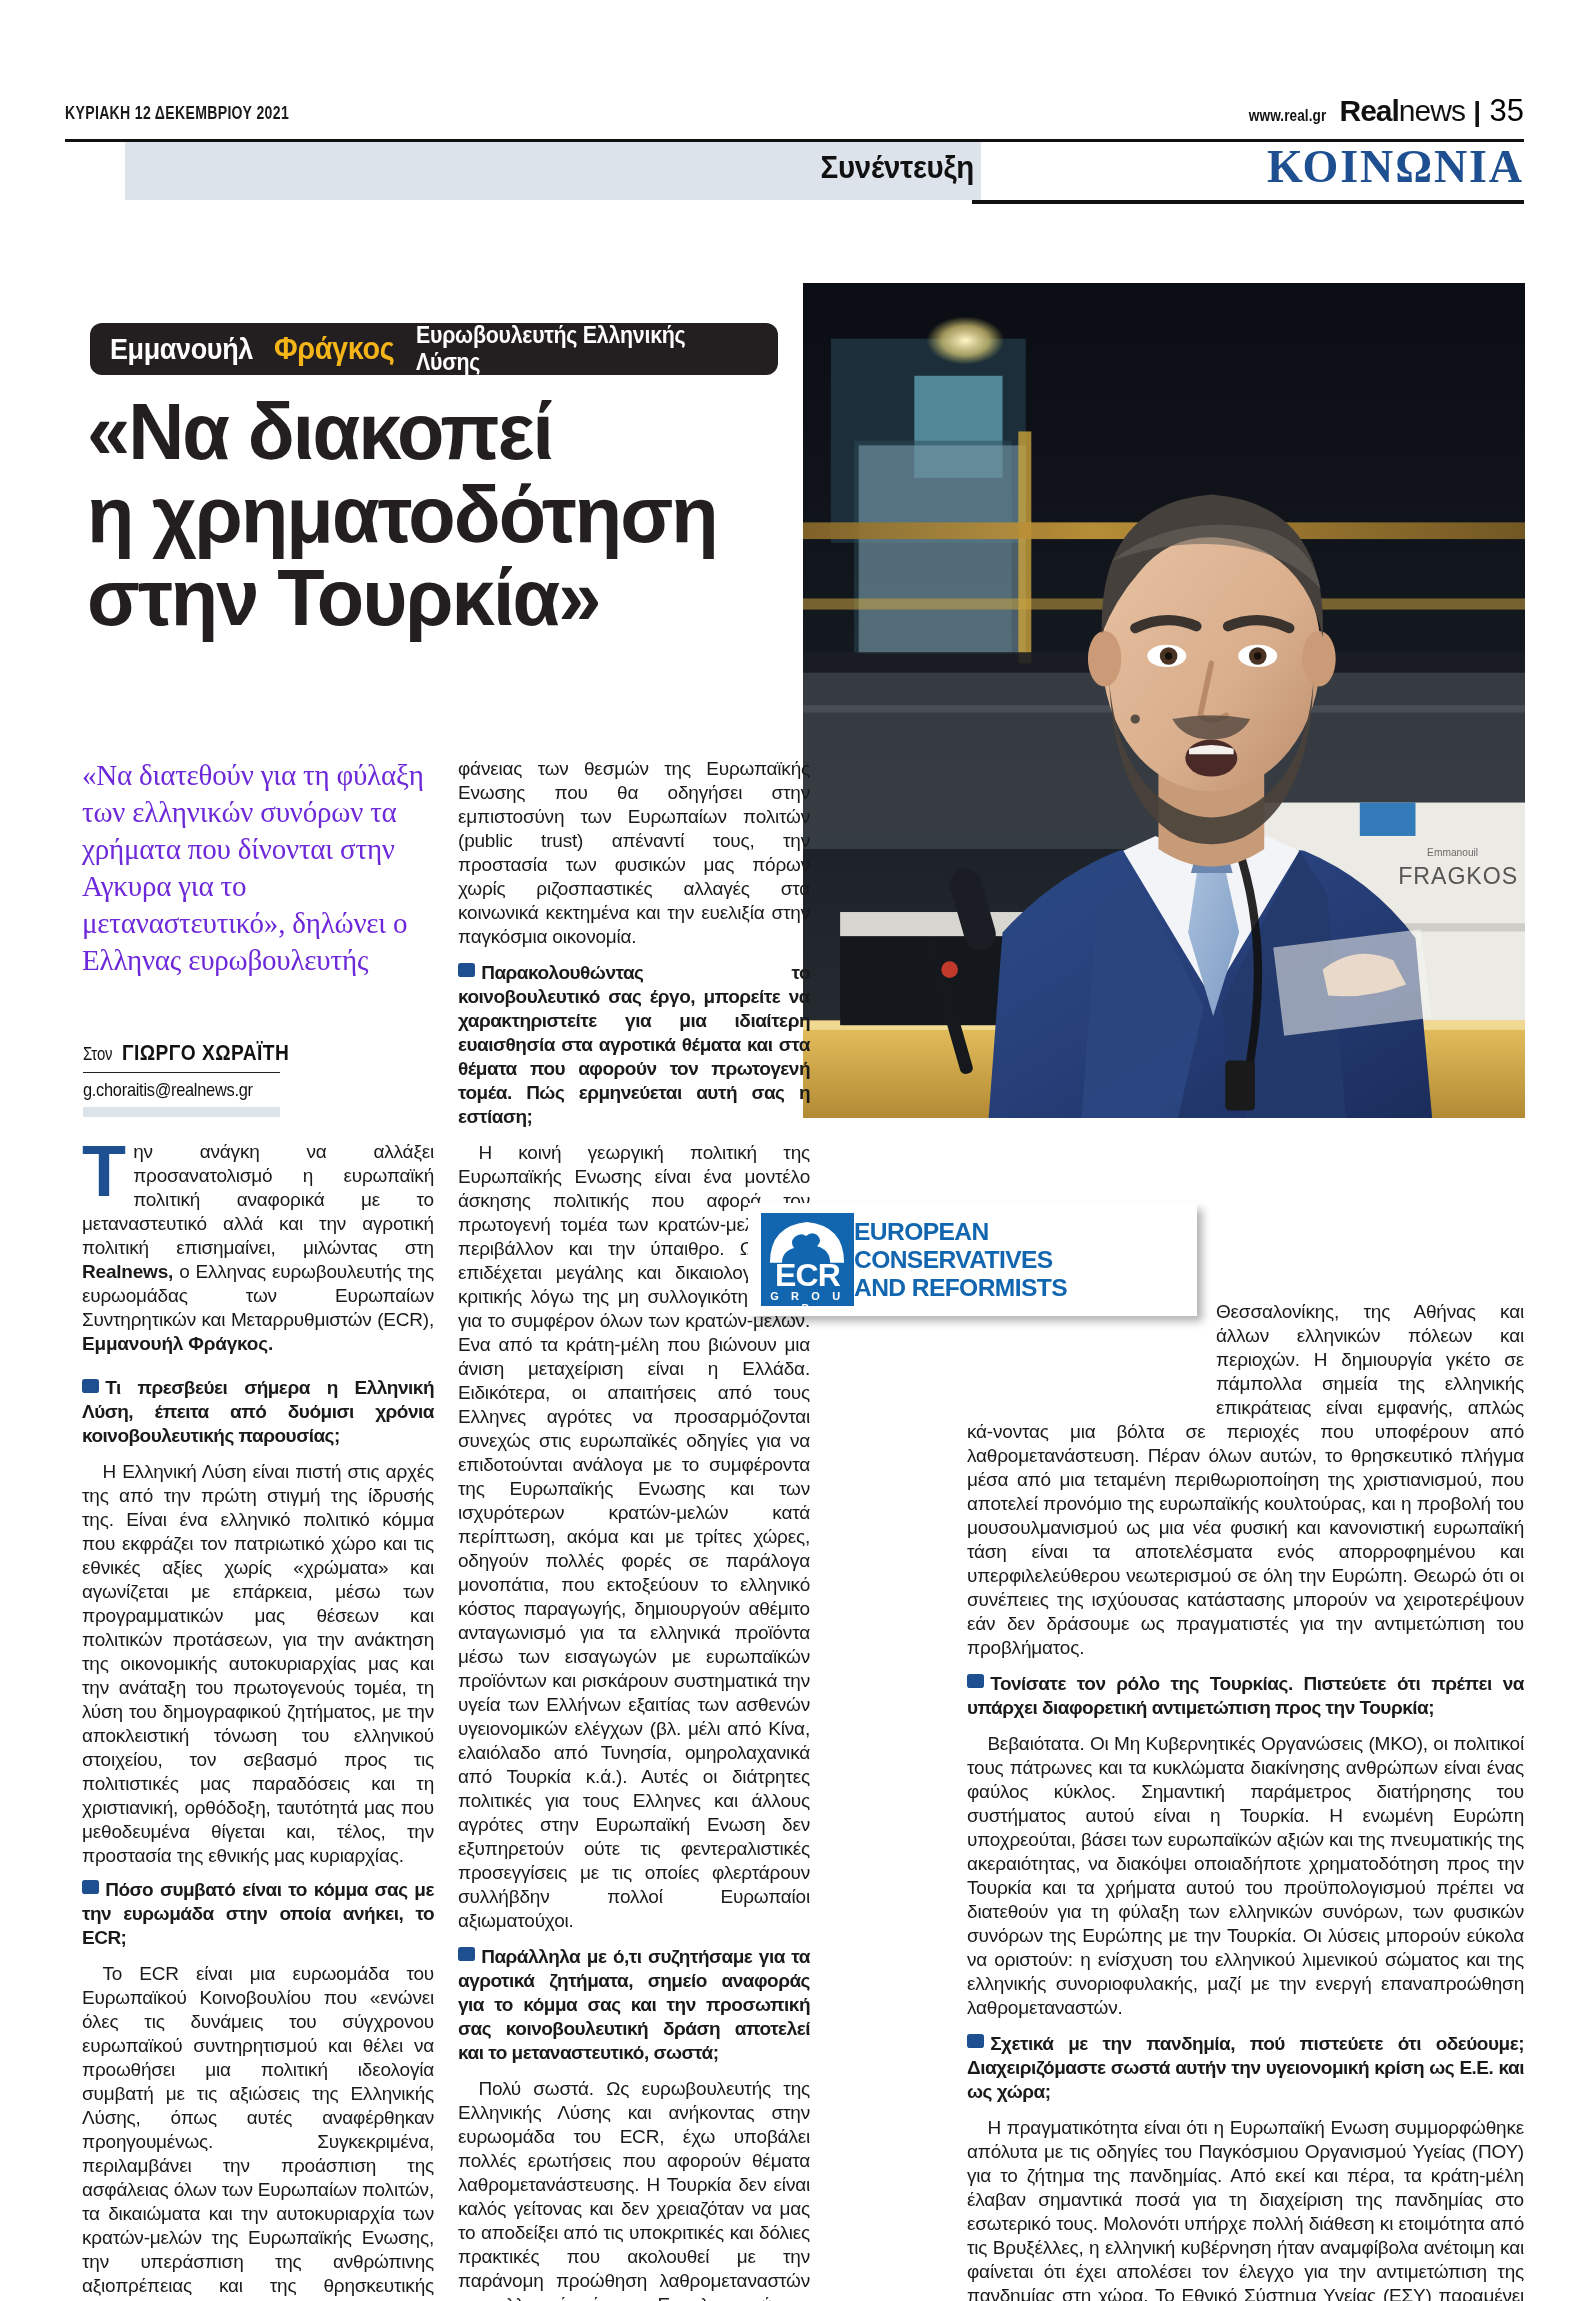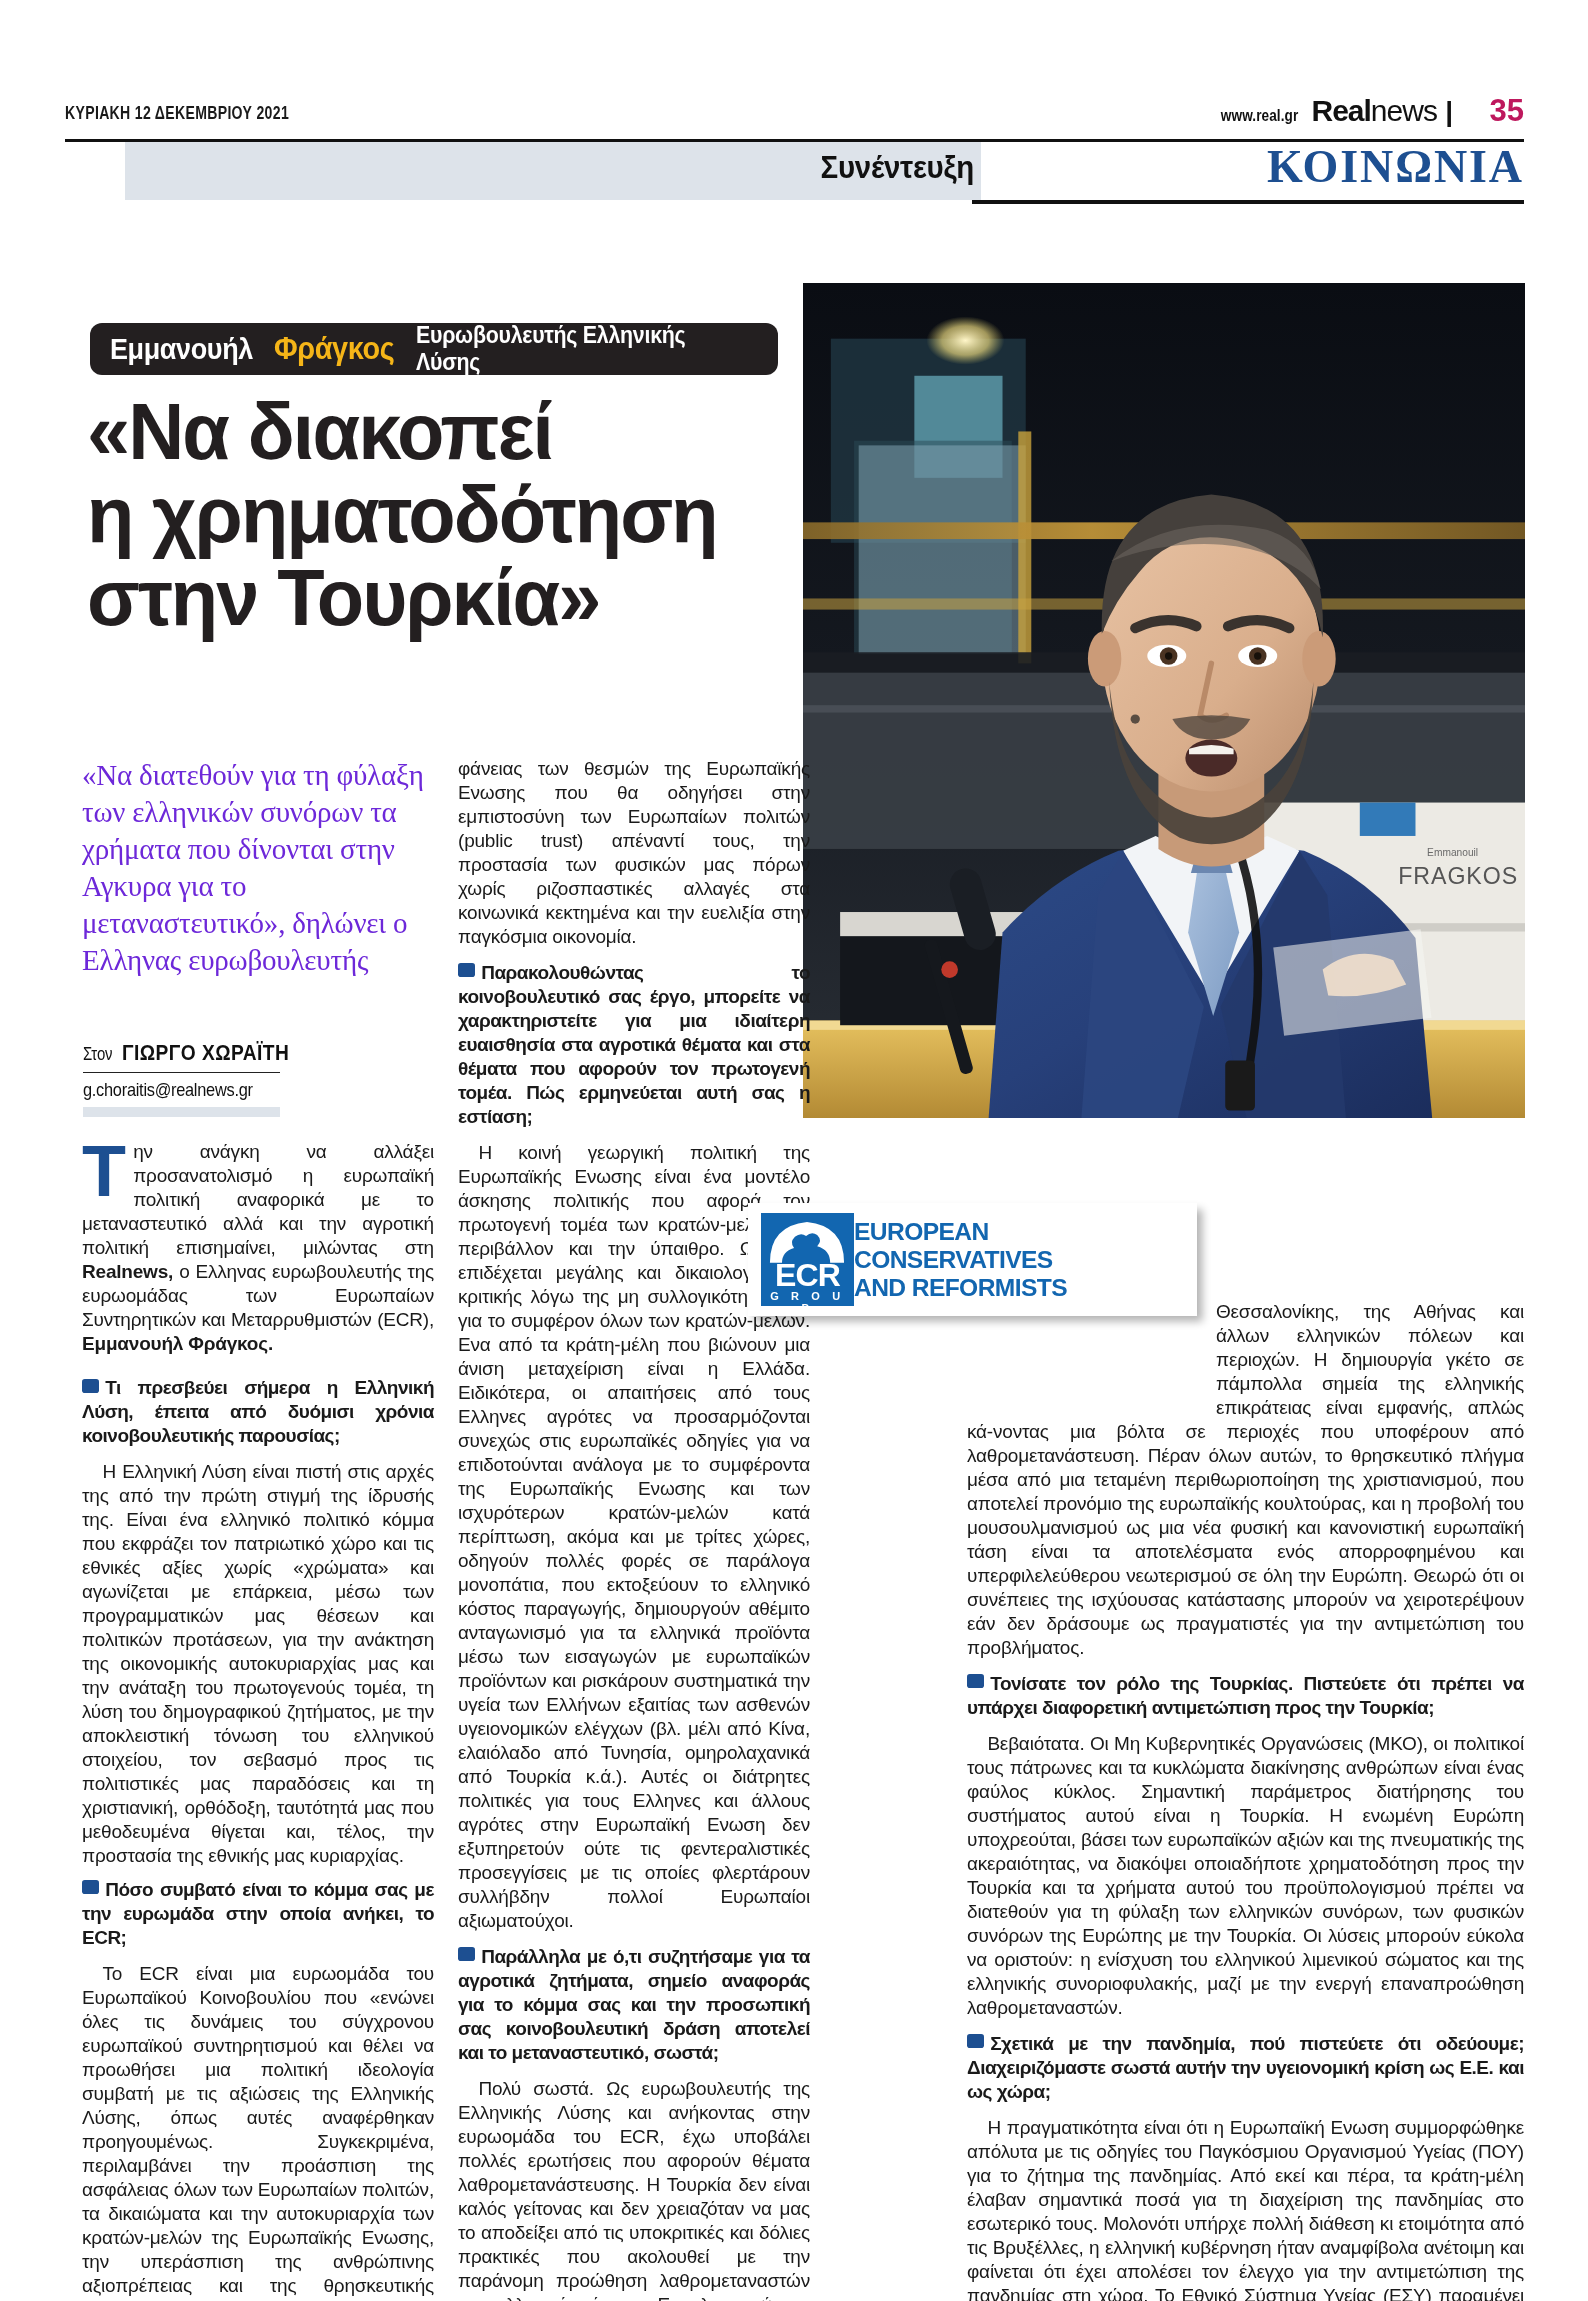"35" .brand-page { color: #be185d -> #000000; font-weight: 700 -> 400; margin-left: 28px -> none }
